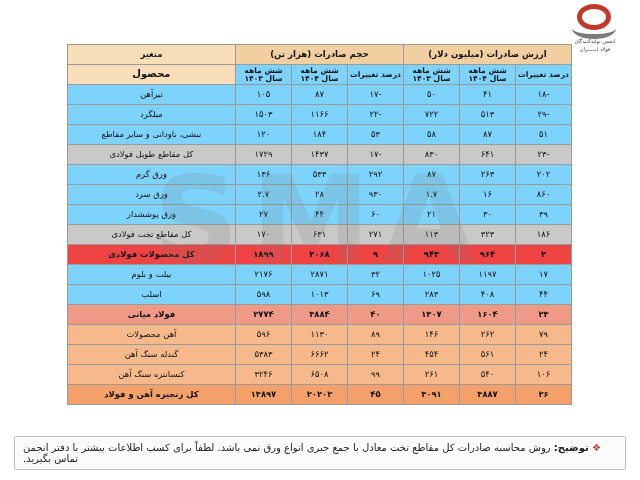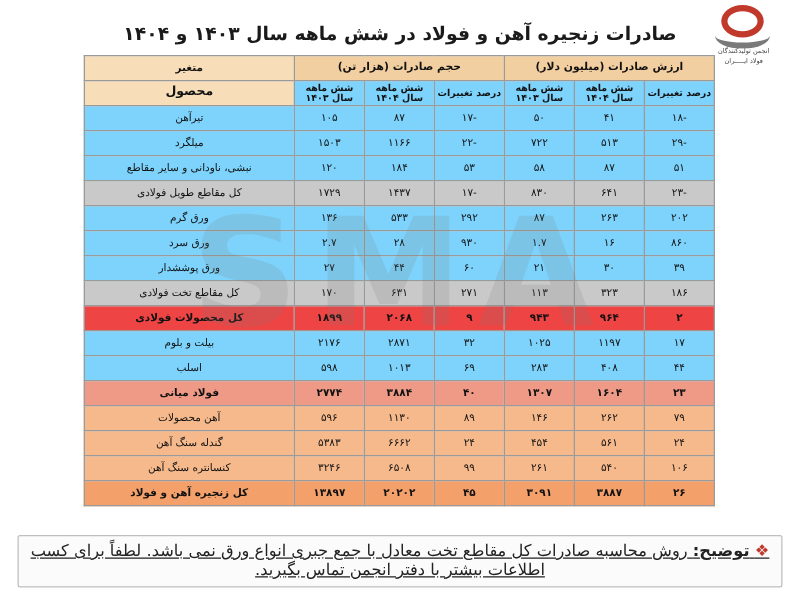"صادرات زنجیره آهن و فولاد" div.title { html: <div>صادرات زنجیره آهن و فولاد در شش ماهه سال ۱۴۰۳ و ۱۴۰۴</div> -> none }
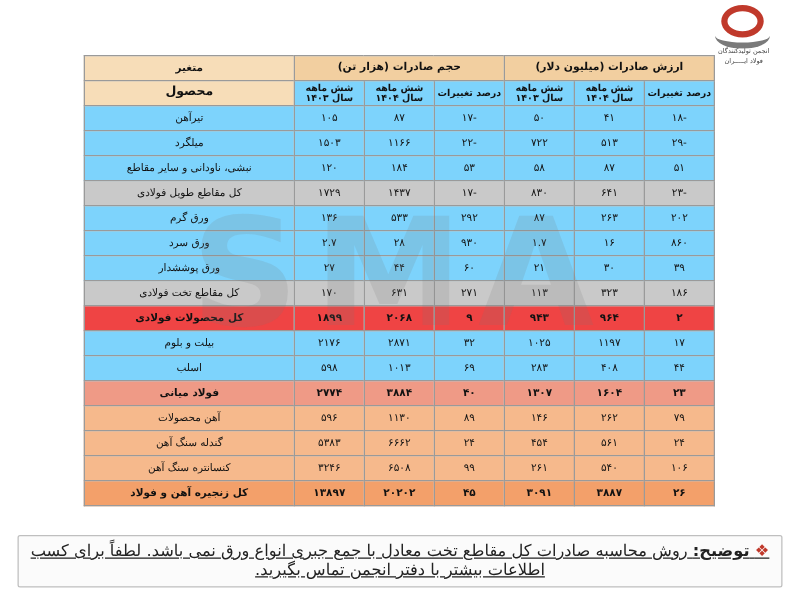"❖ توضیح: روش محاسبه صادرات" .footer { font-size: 13px -> 10px; text-align: center -> left; text-decoration: underline -> none }
